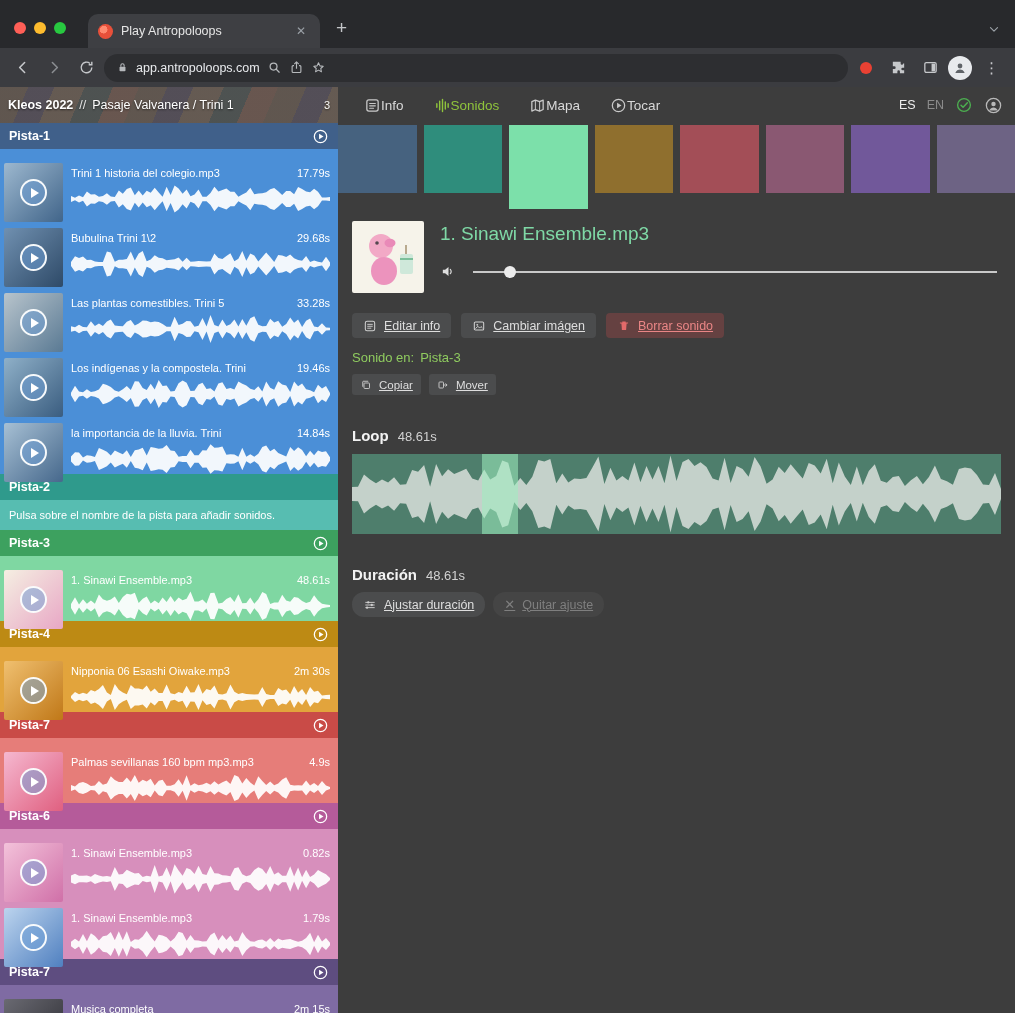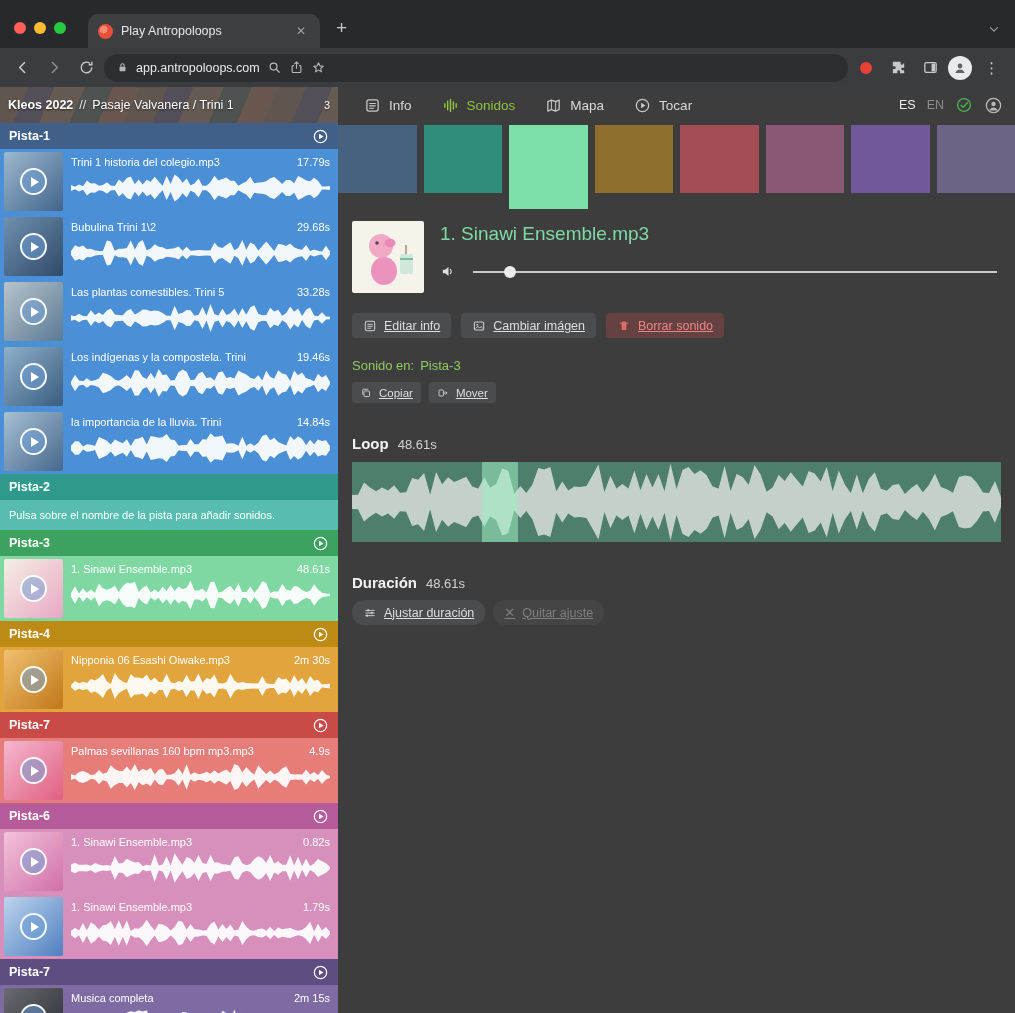"Info" .apptab { gap: 8px -> none }
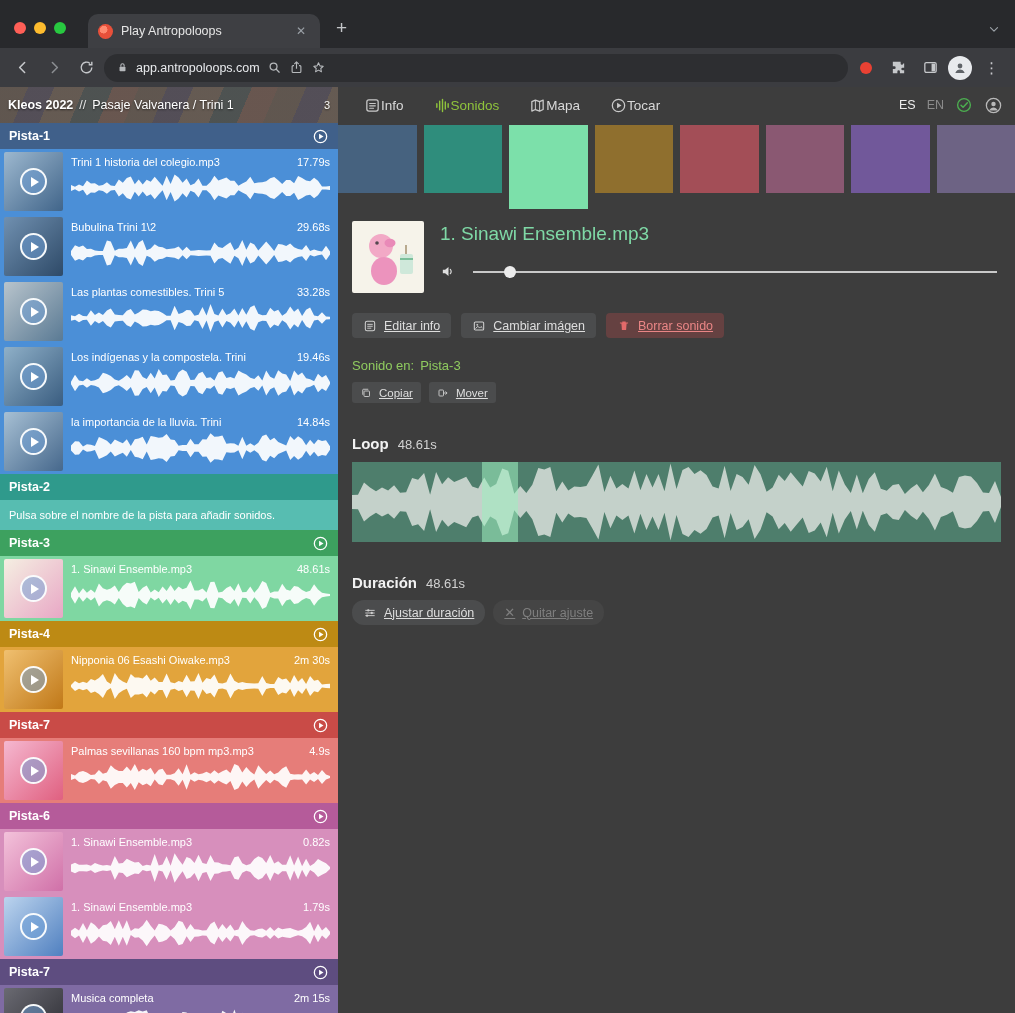"Trini 1 historia del colegio.mp3" .sound-item { padding: 3px 4px -> 14px 4px }
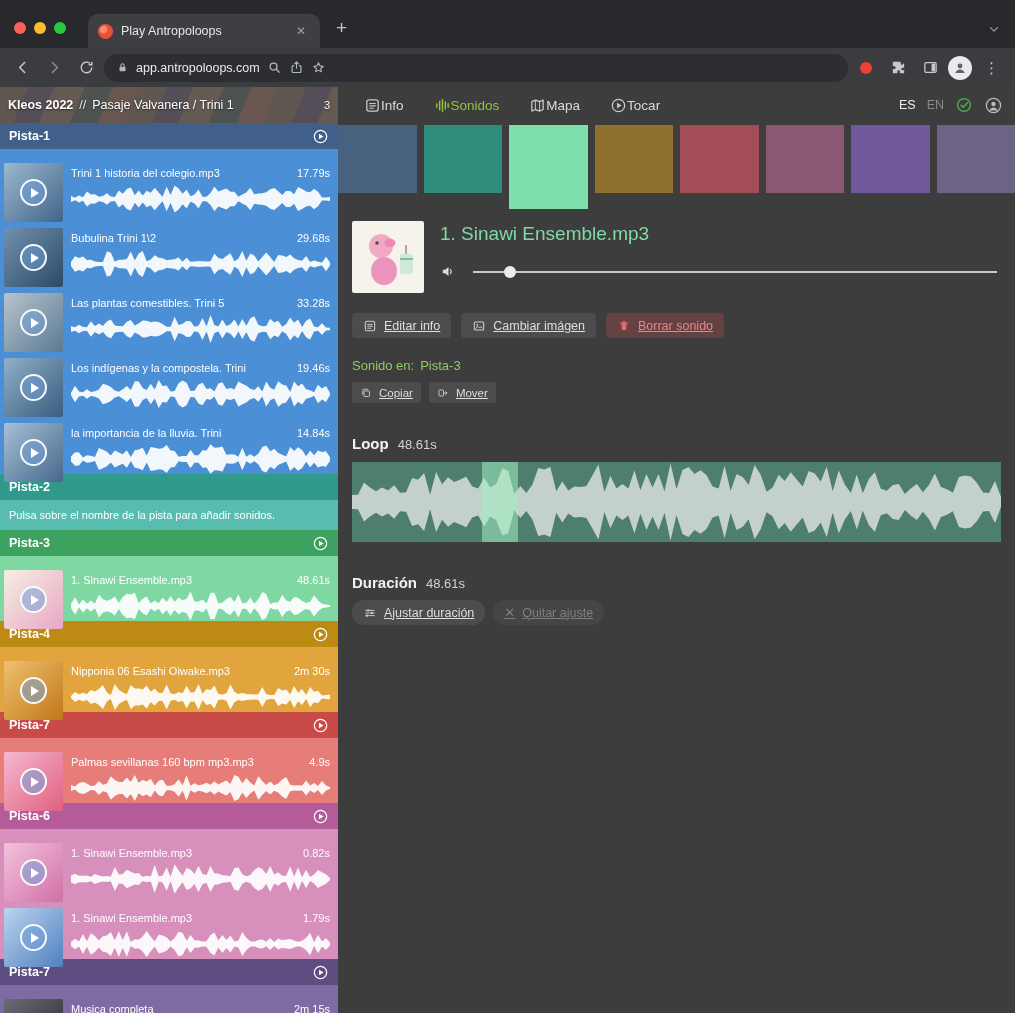"Sonido en:" .loc { margin-top: 20px -> 12px }
